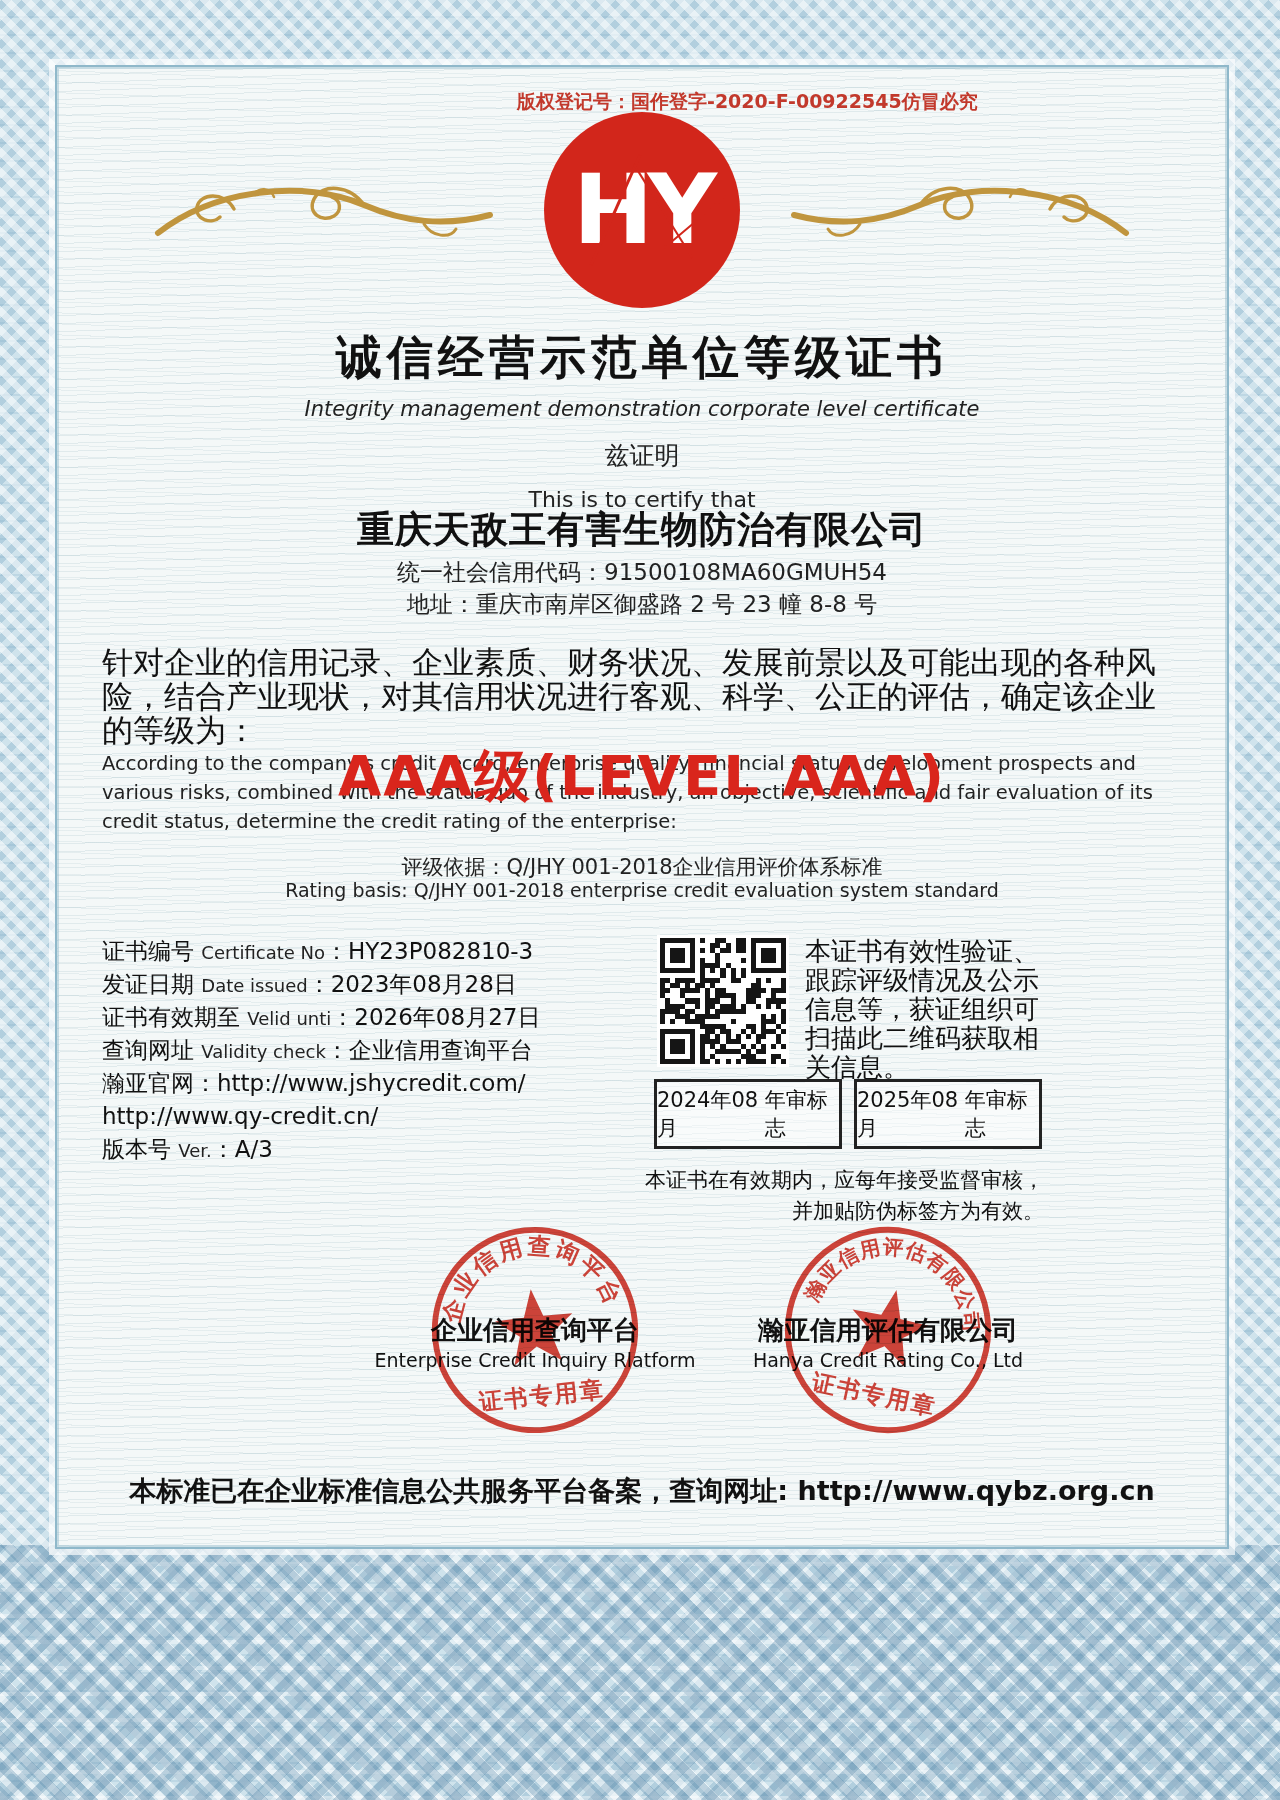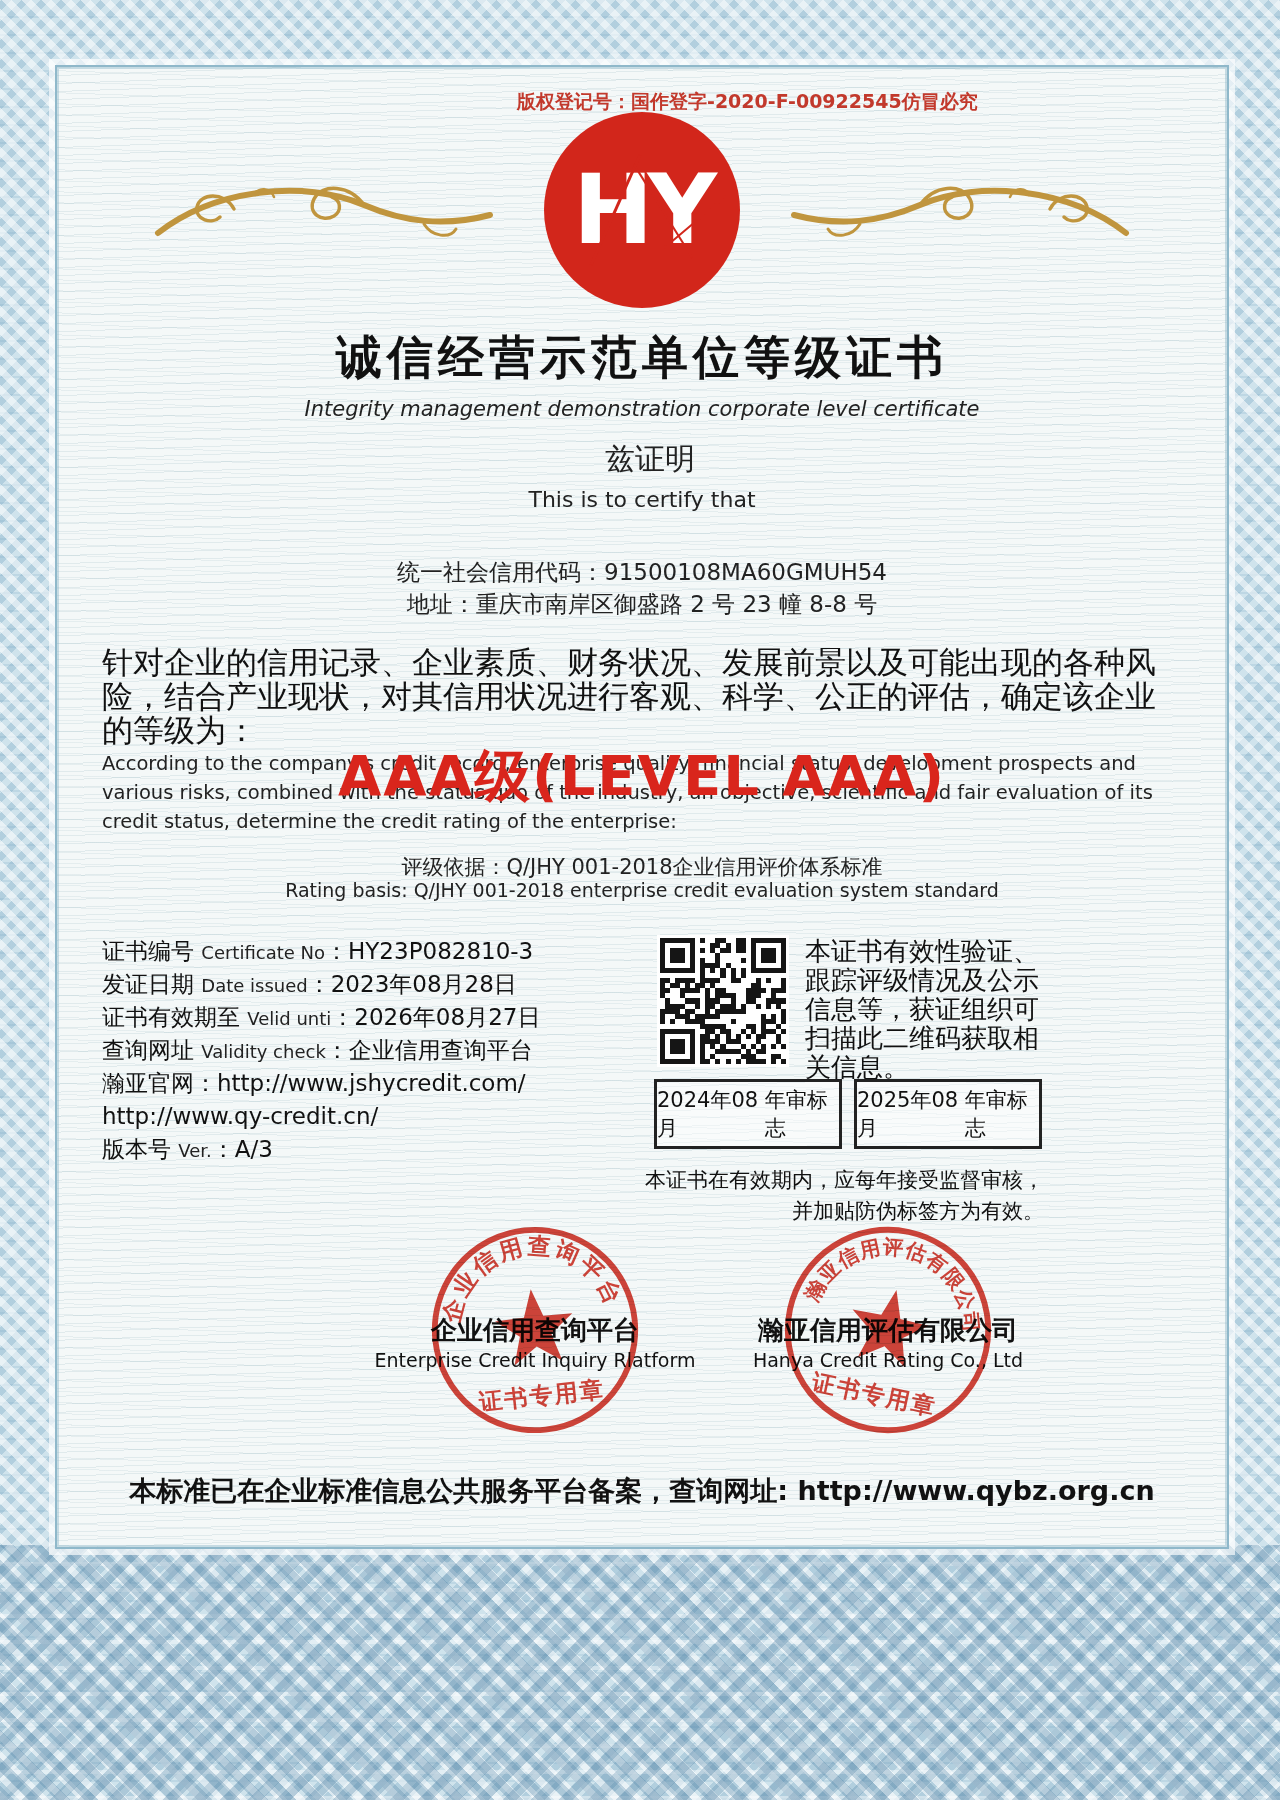"兹证明" .certify-zh { font-size: 30px -> 25px; padding-left: 8px -> none }
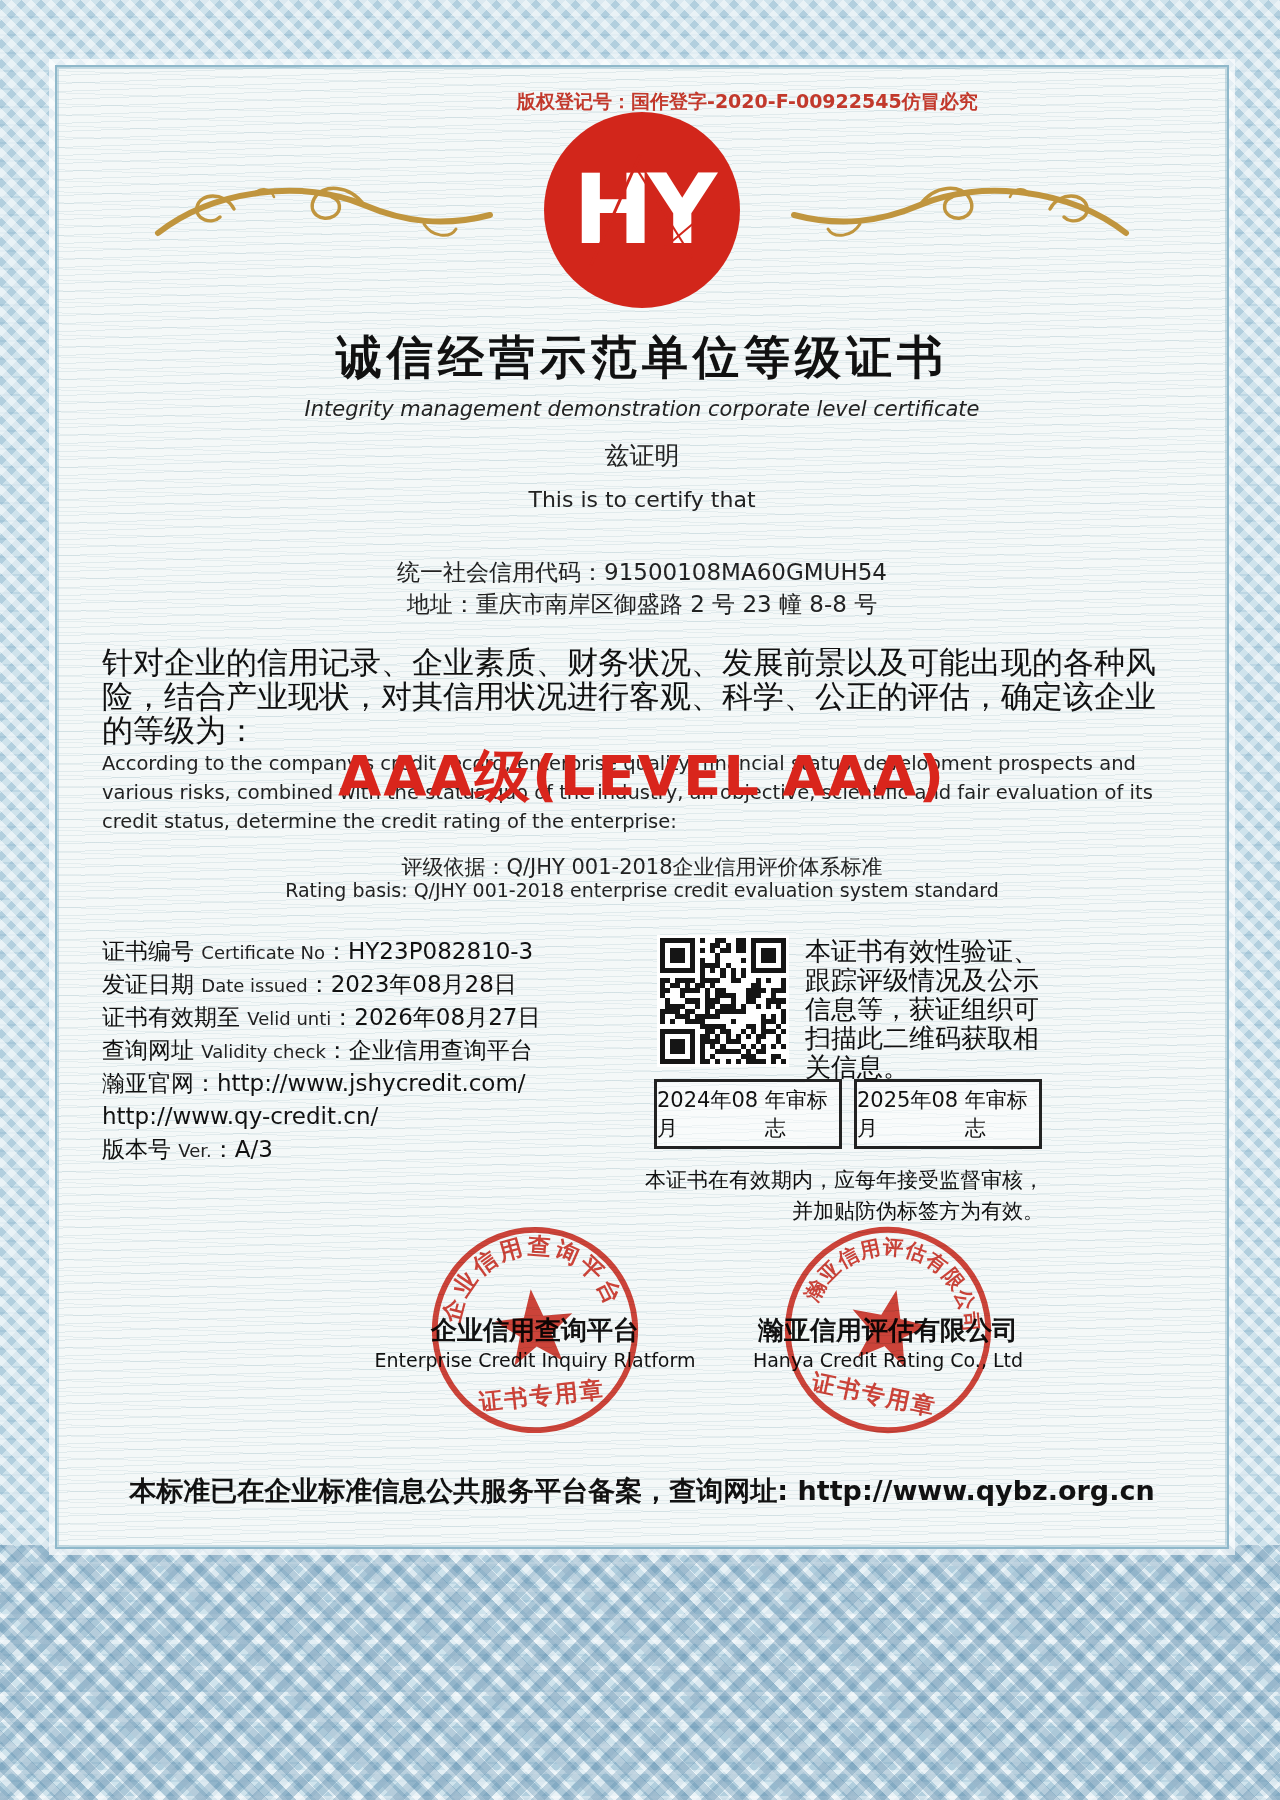"重庆天敌王有害生物防治有限公司" div.abs { html: none -> <div>重庆天敌王有害生物防治有限公司</div> }
